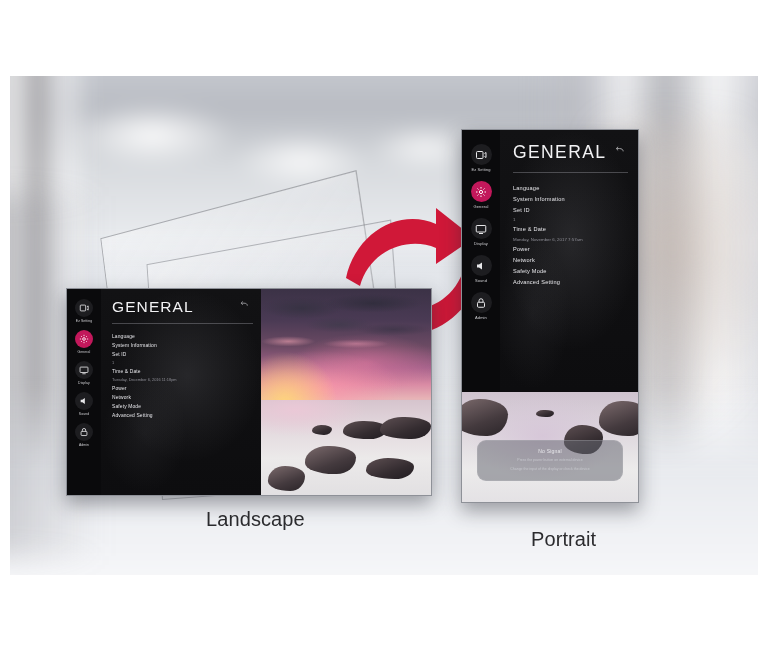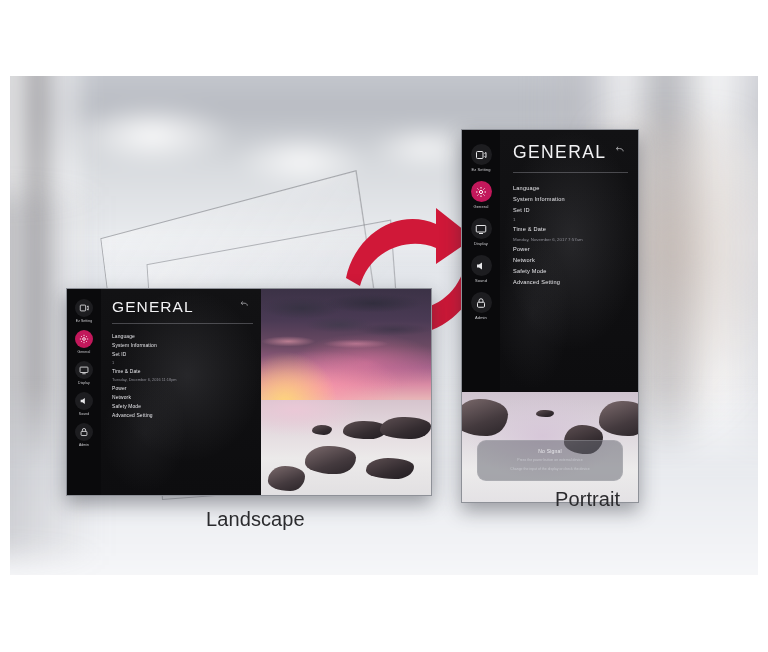"Portrait" .cap-port { margin-left: 24px -> none; top: 488px -> 528px }
